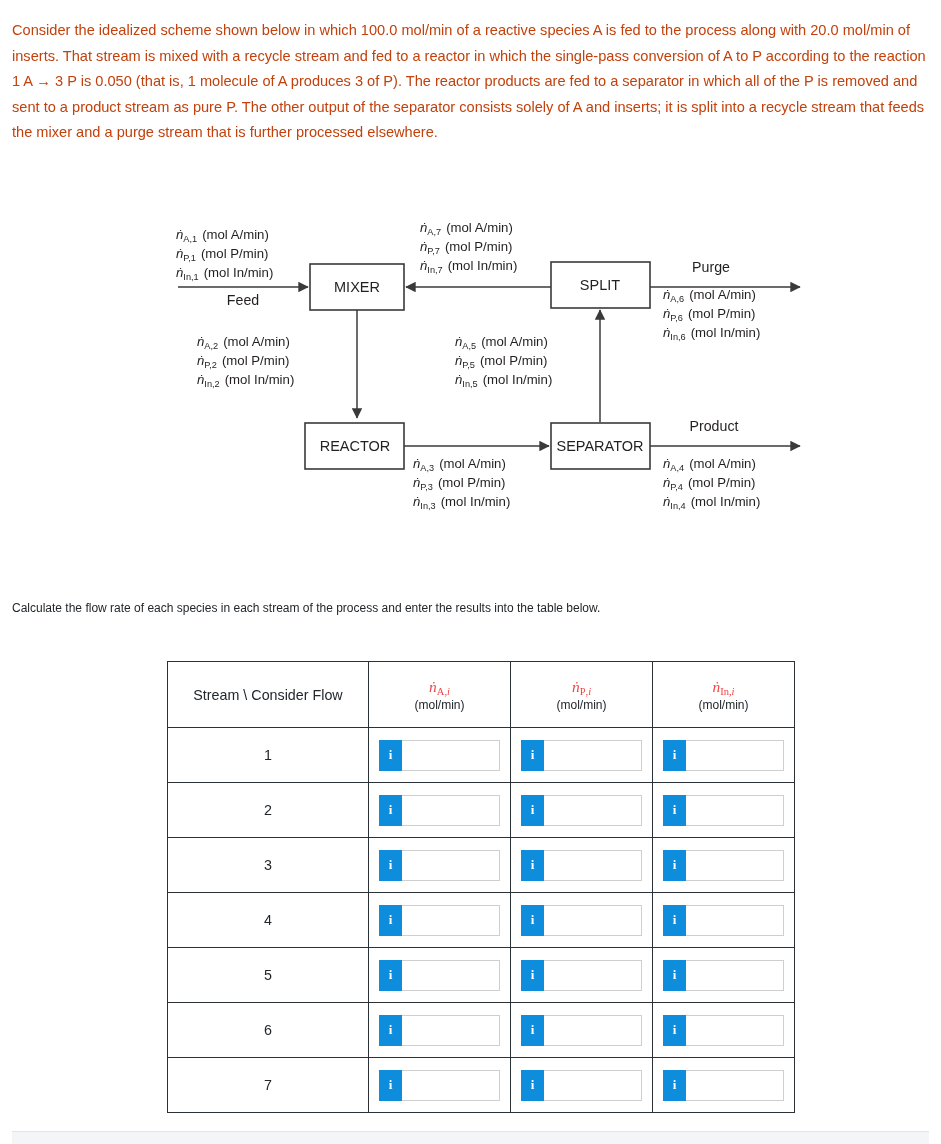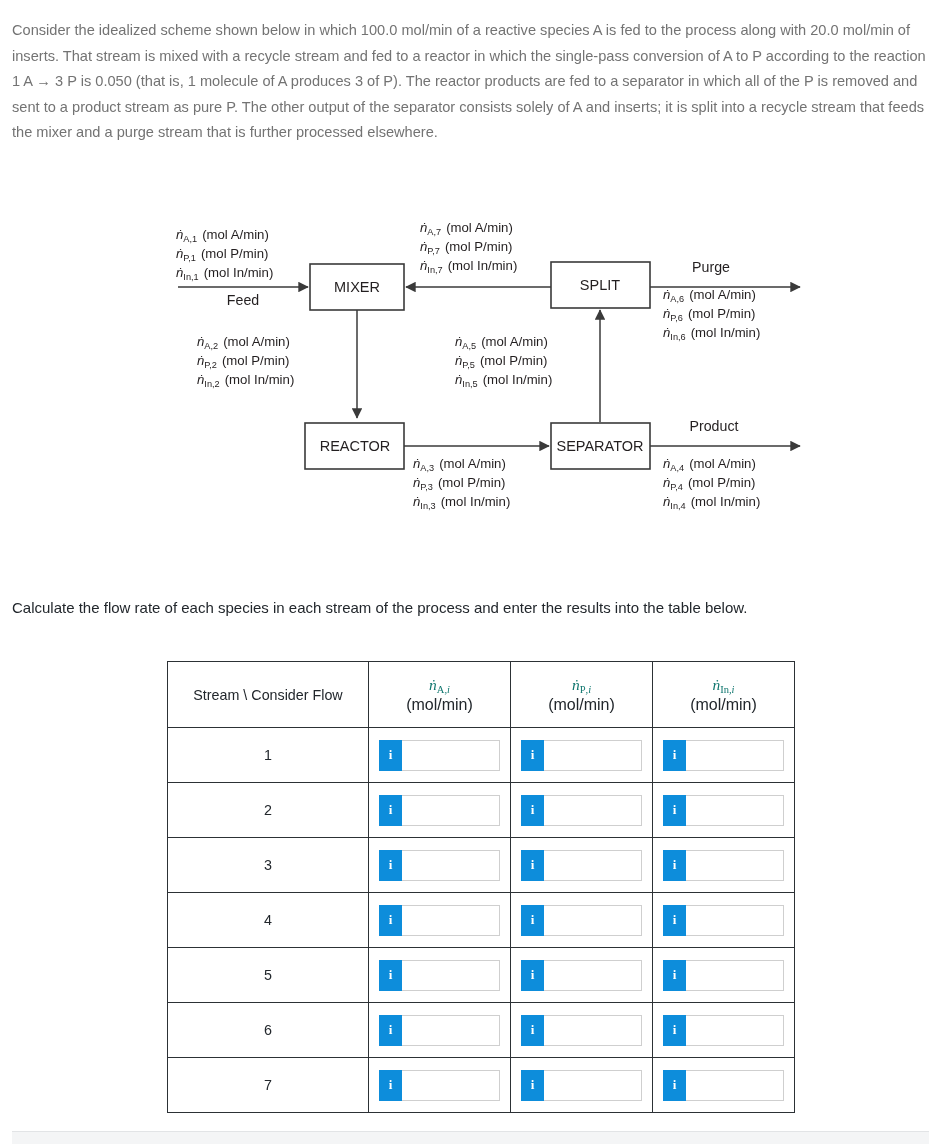"Consider the idealized scheme shown" .prose { color: #737373 -> #c2410c }
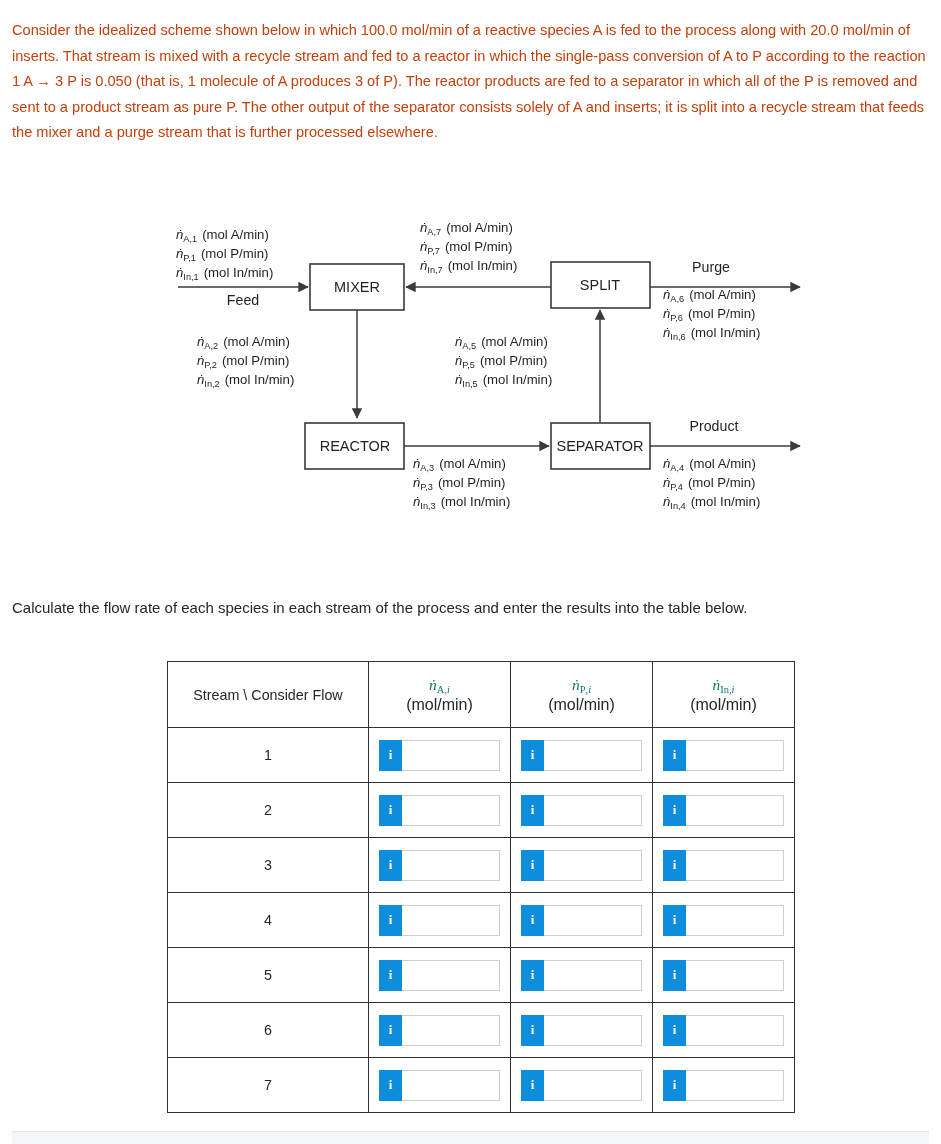"Calculate the flow rate of" .instruction { font-size: 15px -> 12px }
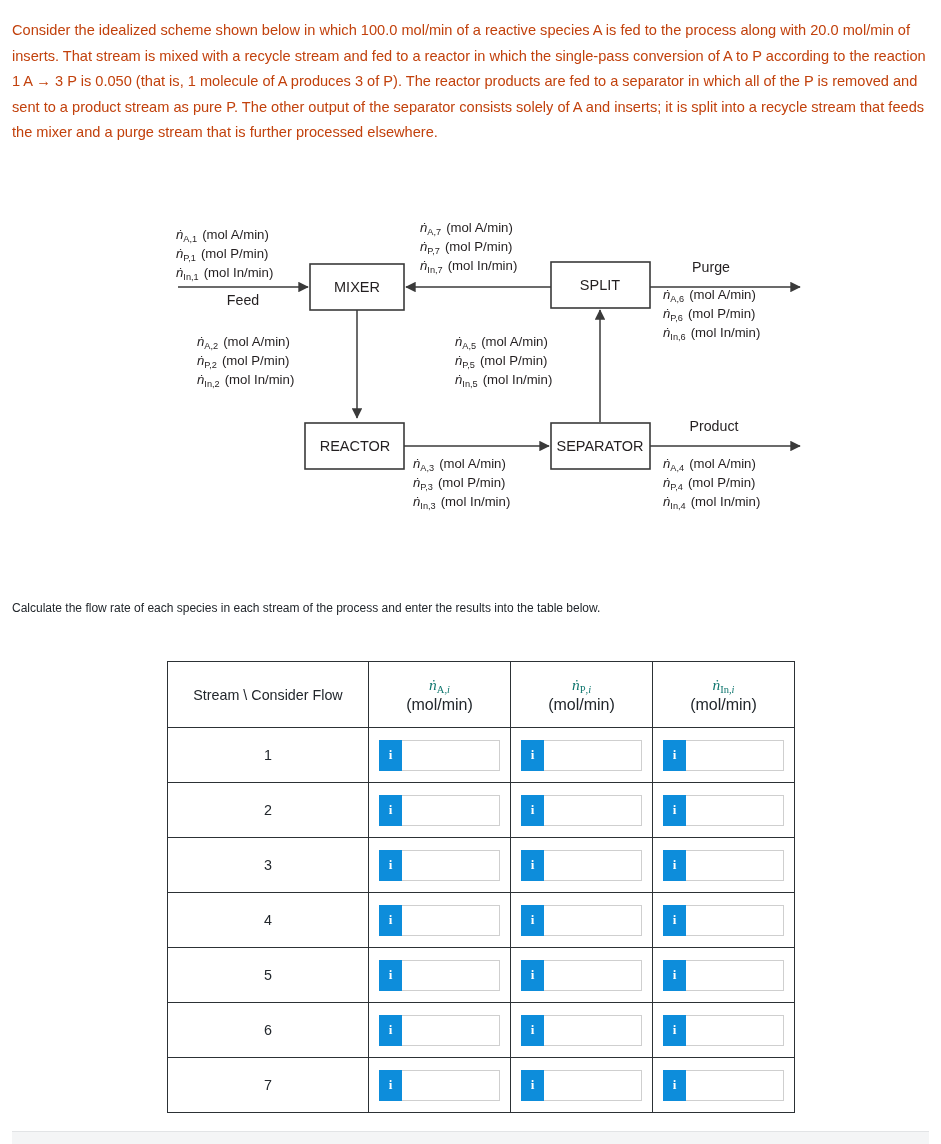"ṅA,i" .math { color: #0f766e -> #ef4444 }
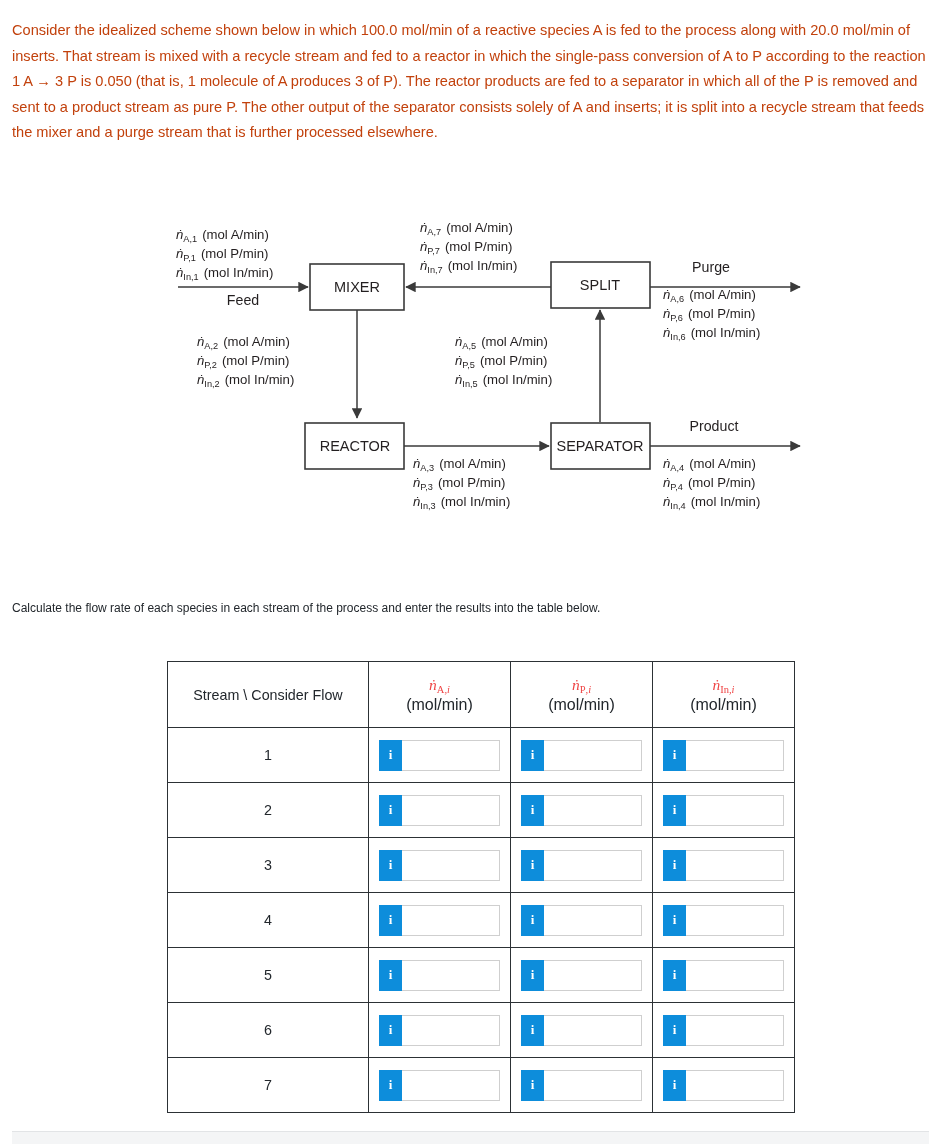"(mol/min)" .units { font-size: 16px -> 12px }
